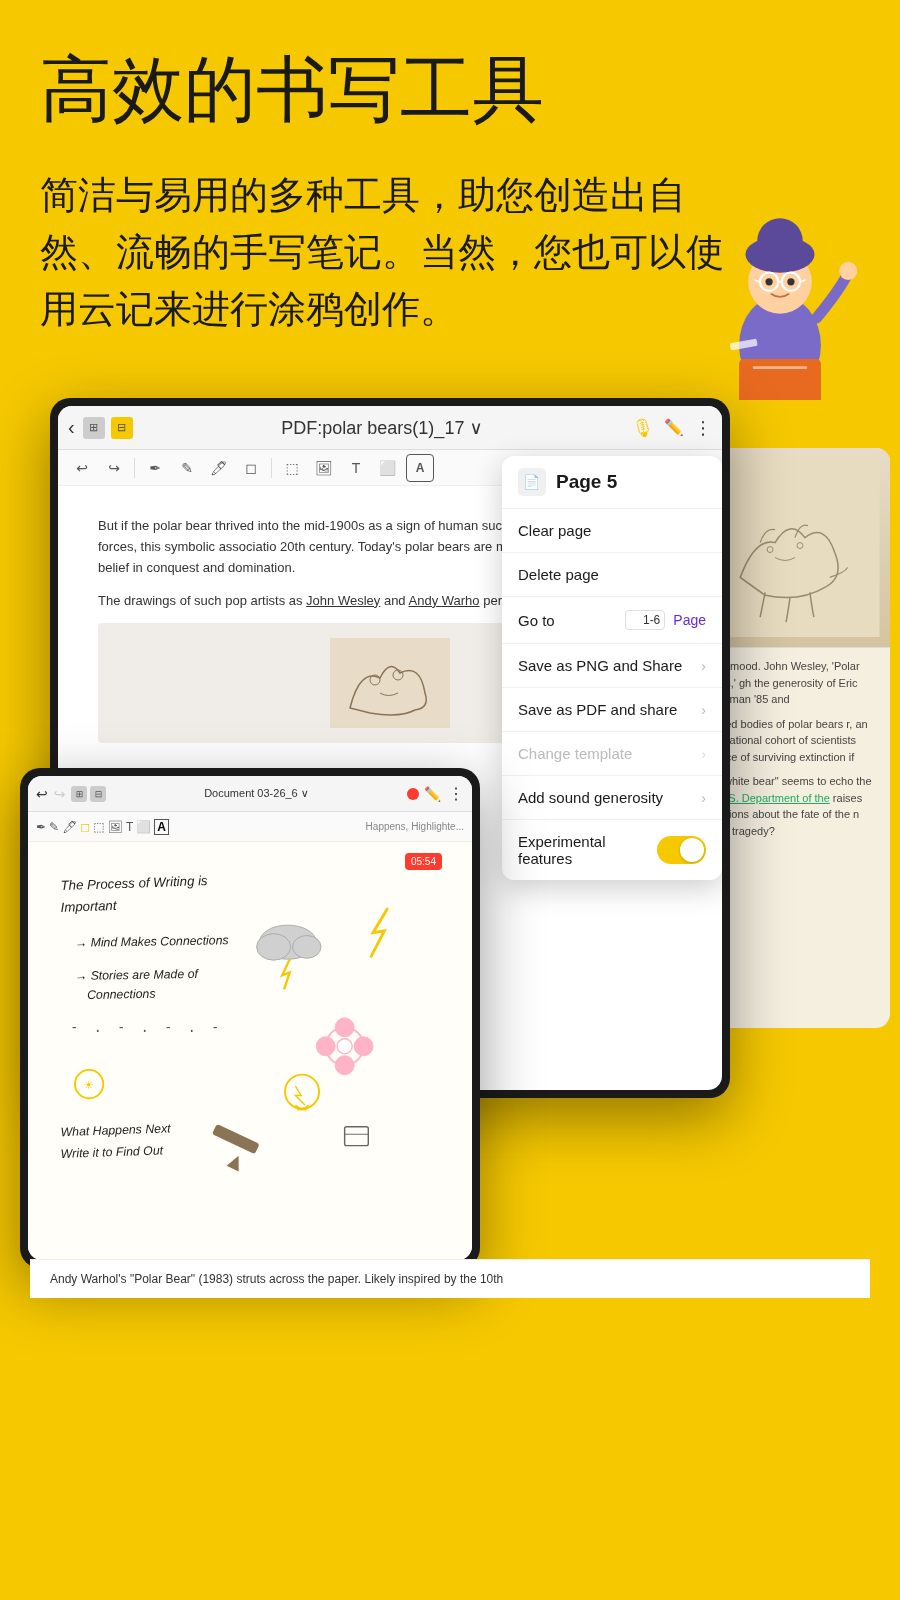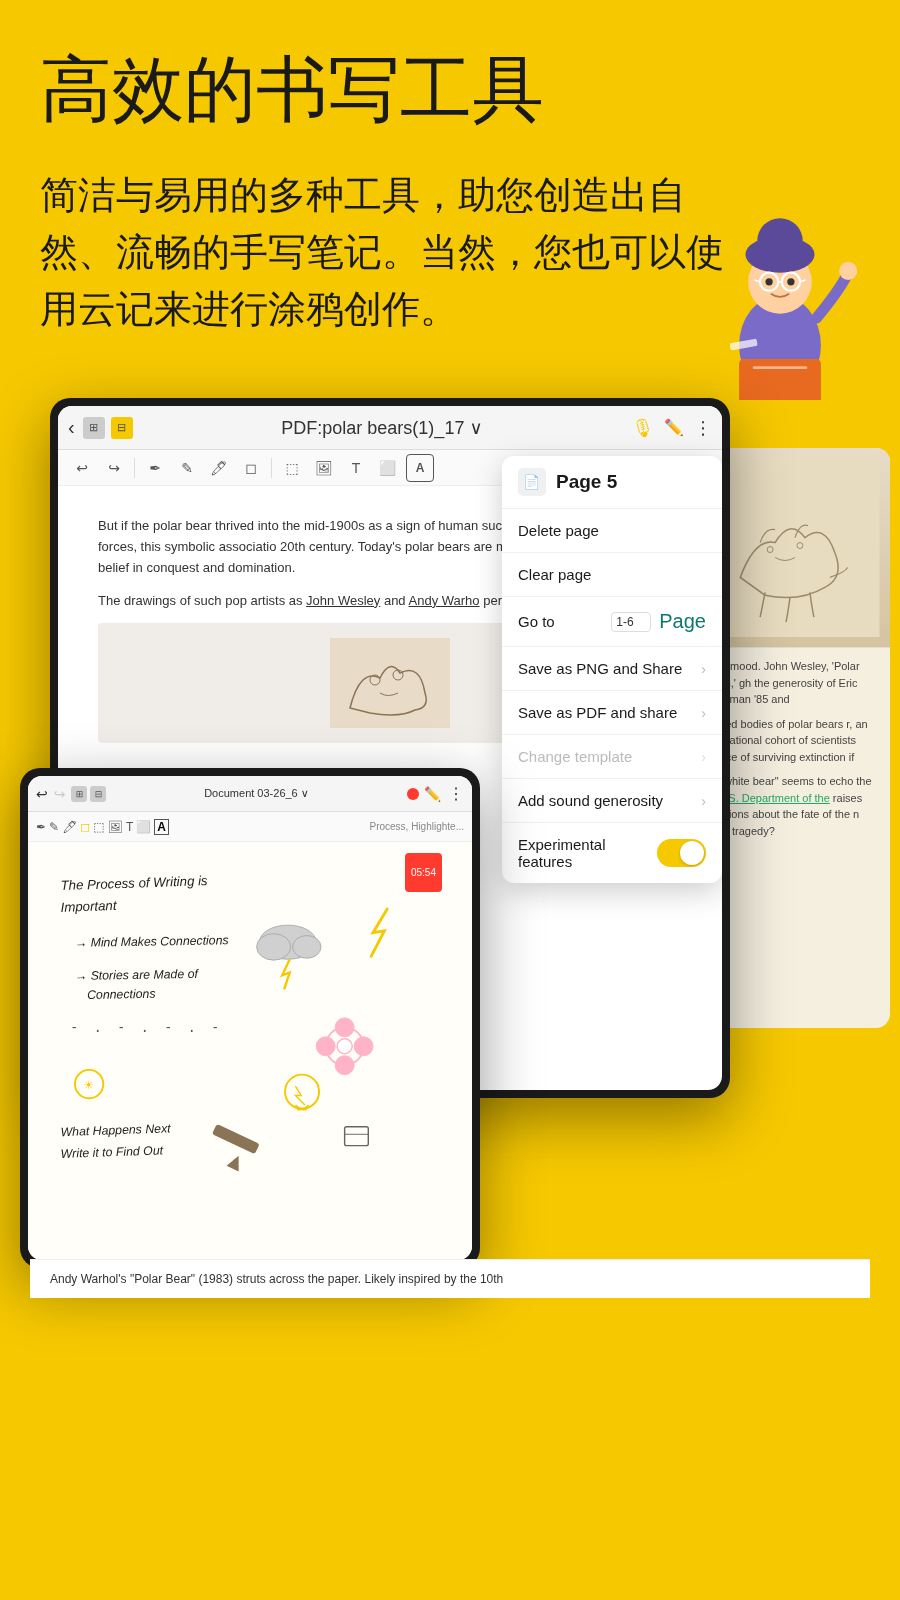"Delete page" div.menu-item { order: before "Clear page" -> after "Clear page" }
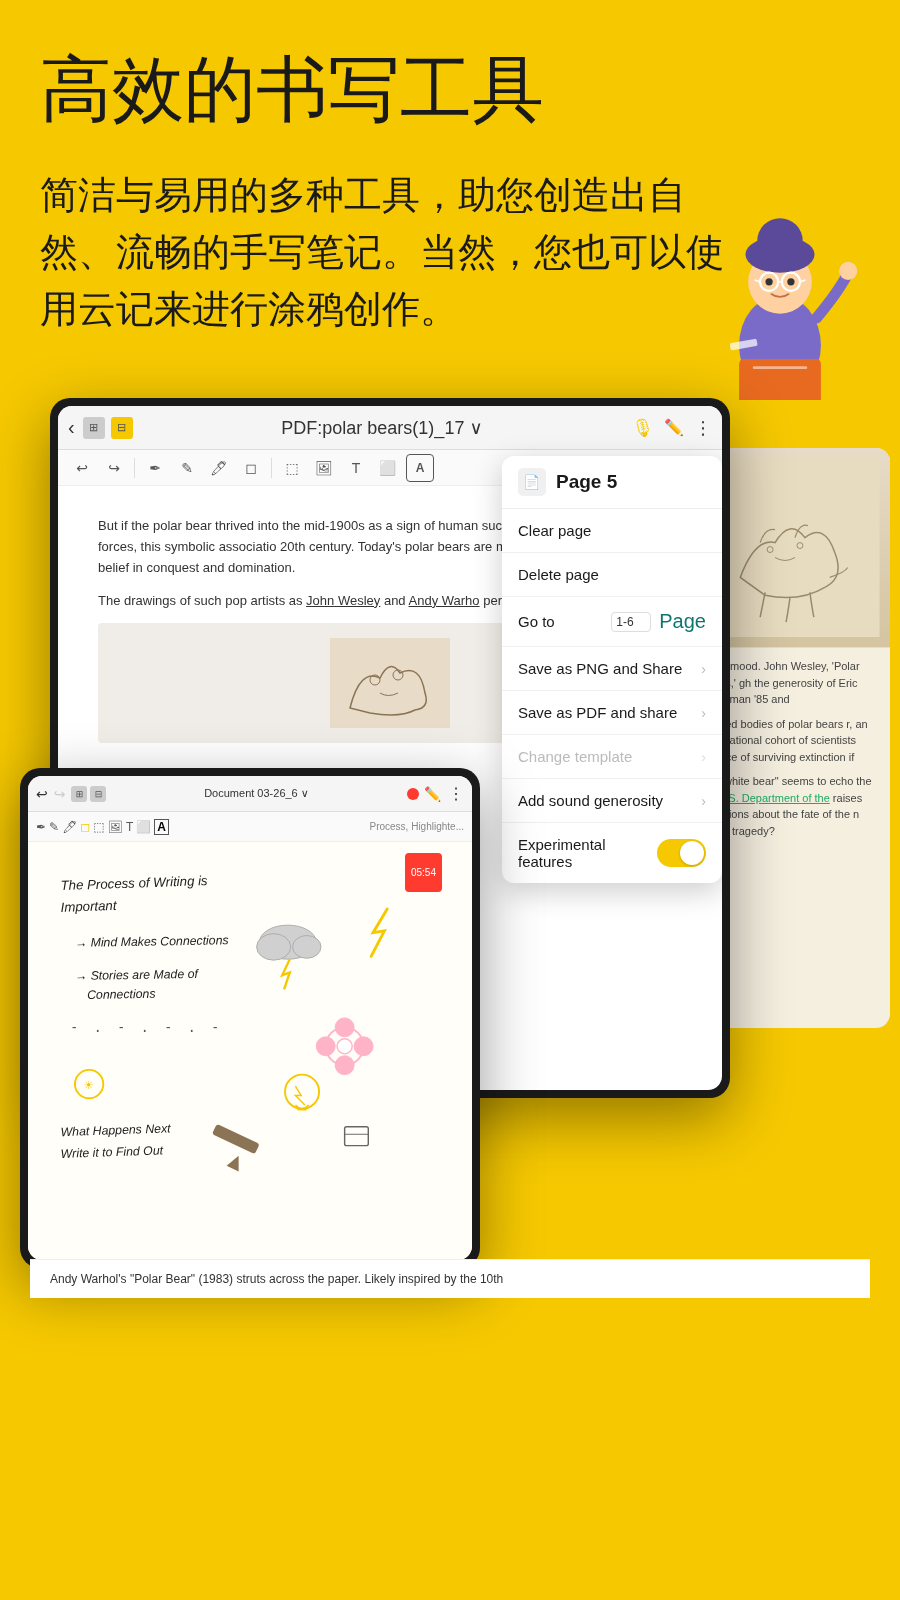"1-6" .goto-input { text-align: left -> right }
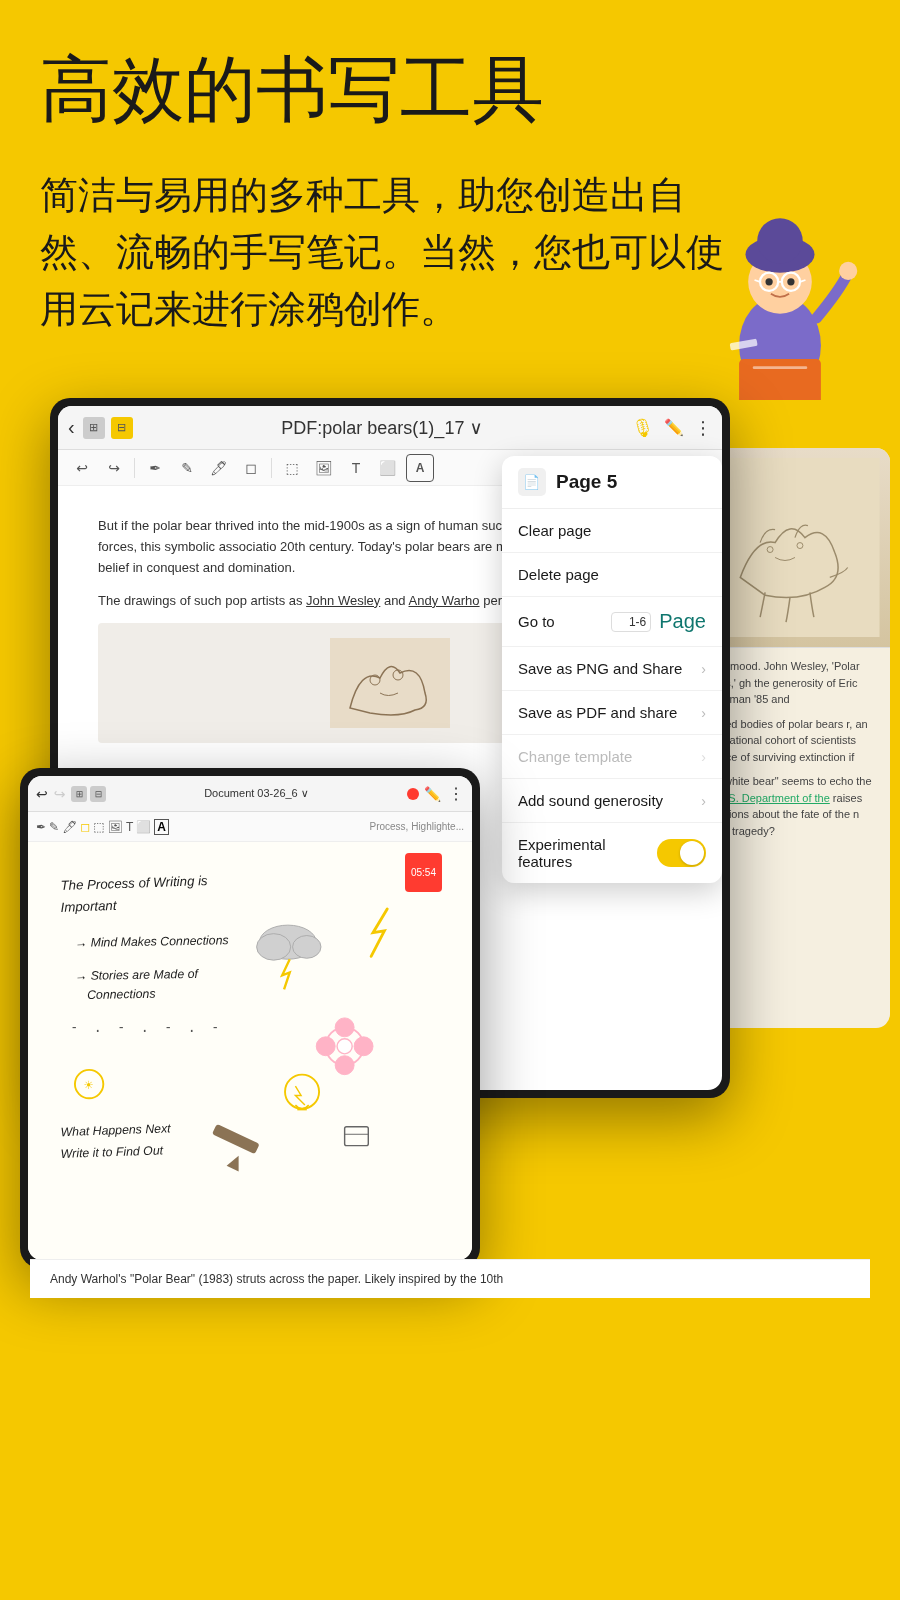"Page" .goto-page-label { color: #0f766e -> #6d28d9; font-size: 20px -> 14px }
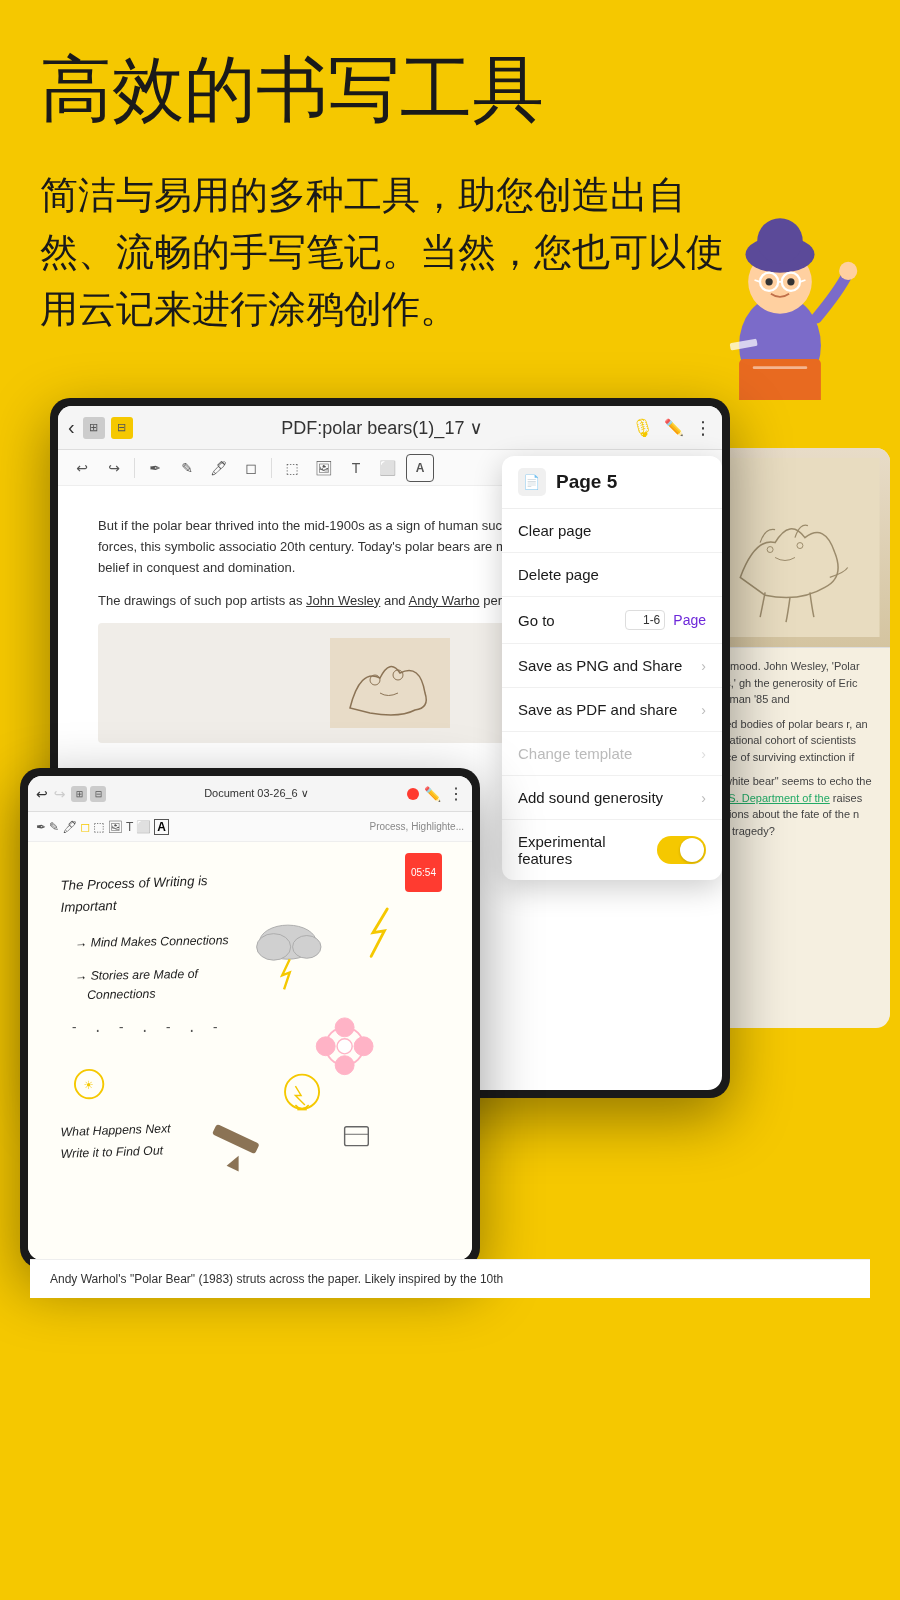"Process, Highlighte..." span.strokes-label { text: Process -> Happens }
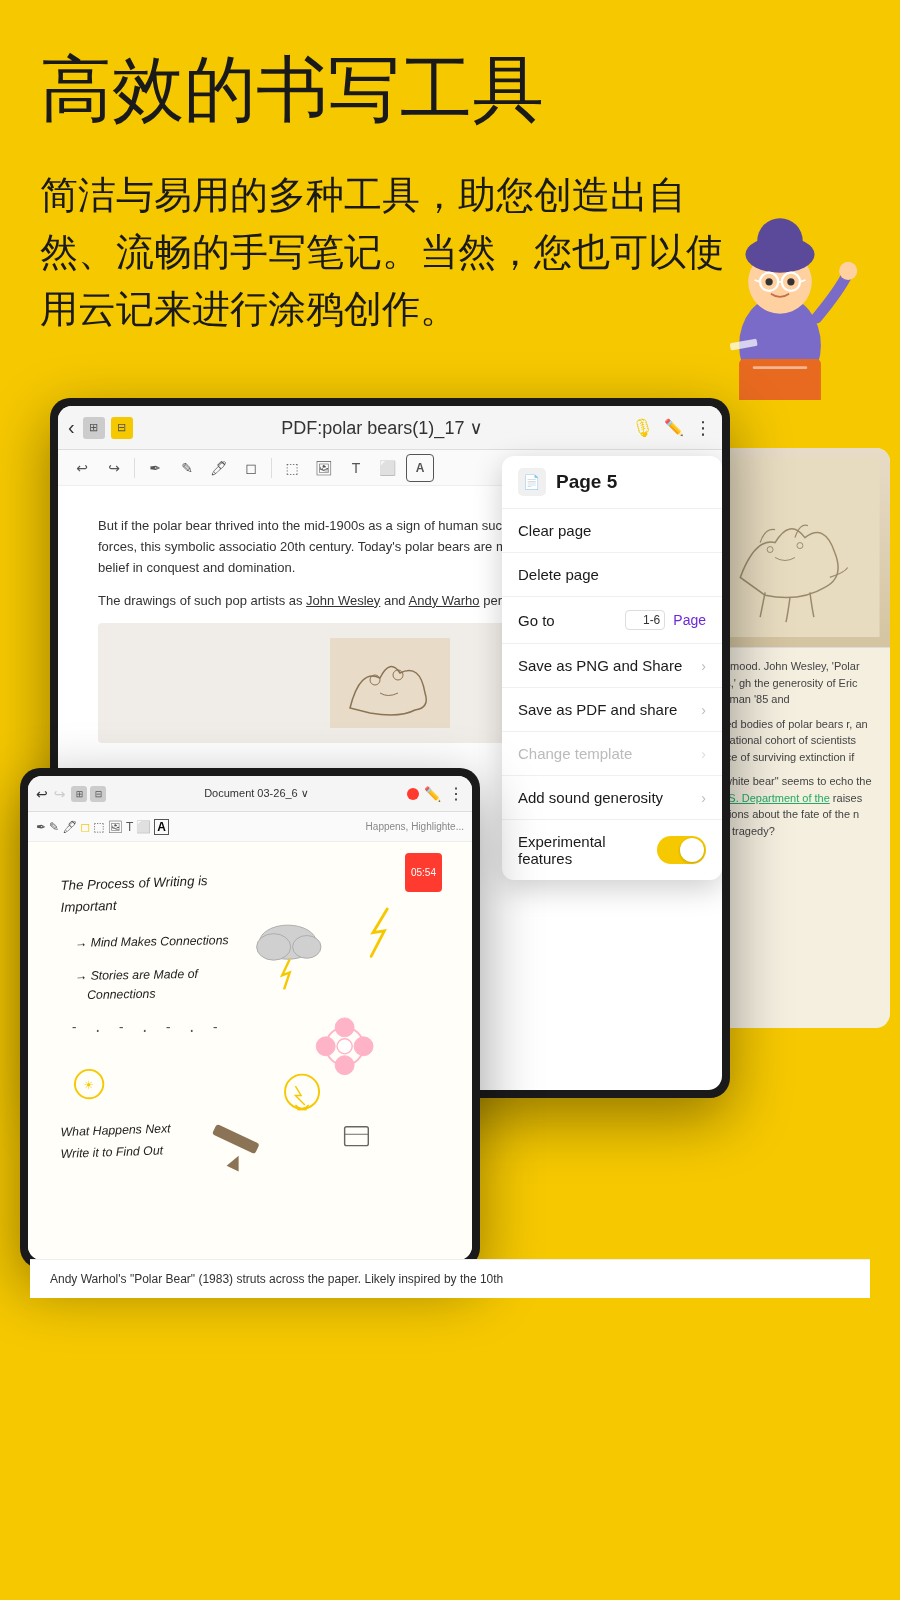"05:54" .timer-badge { padding: 14px 6px -> 3px 6px }
